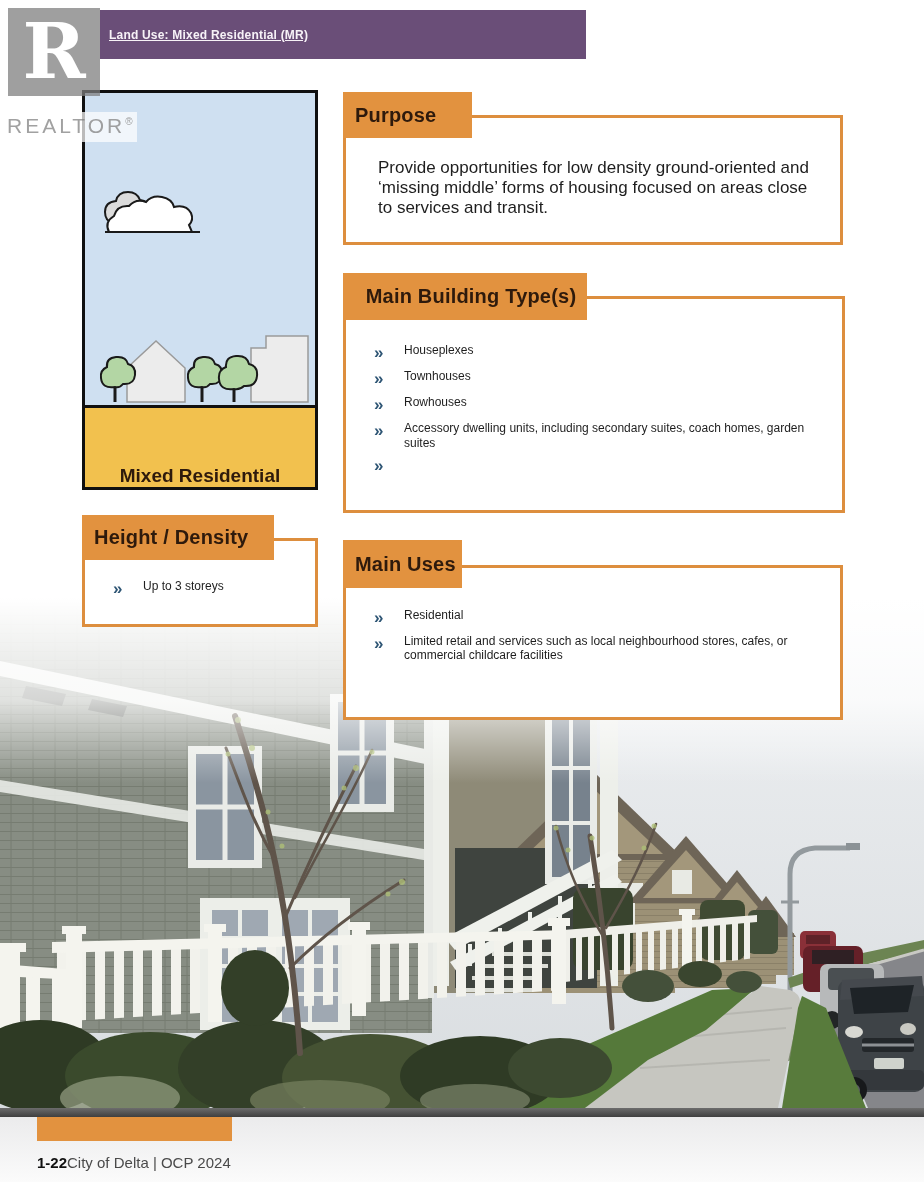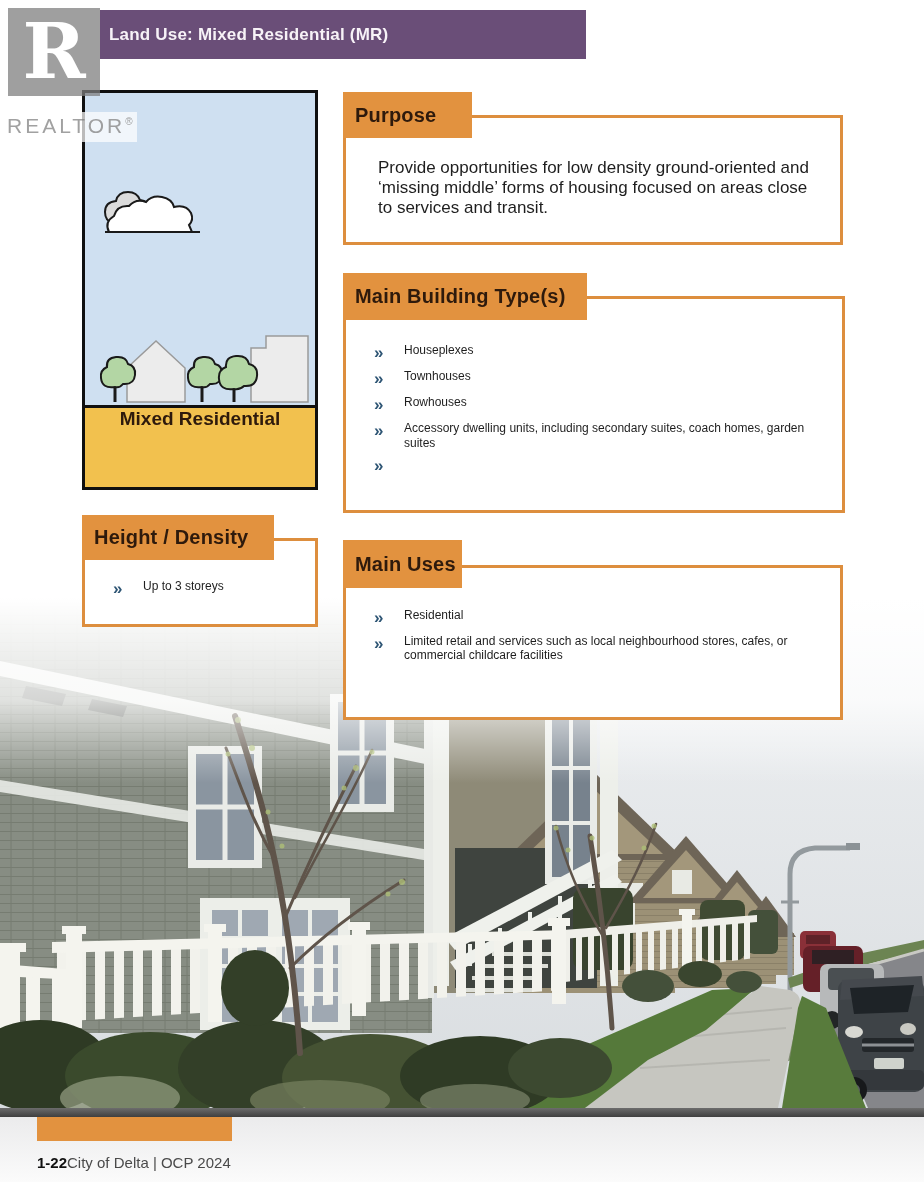"Land Use: Mixed Residential (MR)" .header-bar .title { font-size: 17px -> 12px; text-decoration: none -> underline }
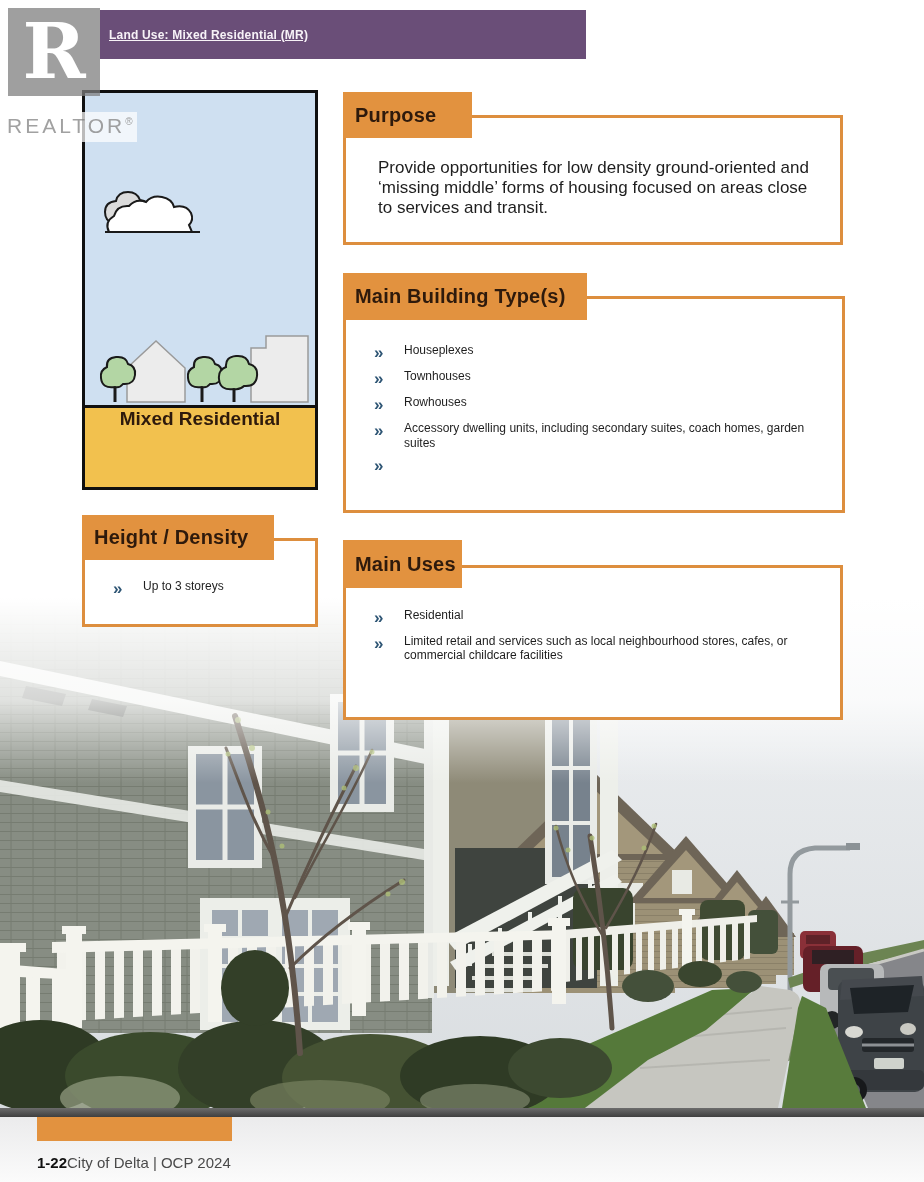"Main Building Type(s)" .tab-buildings { justify-content: none -> center }
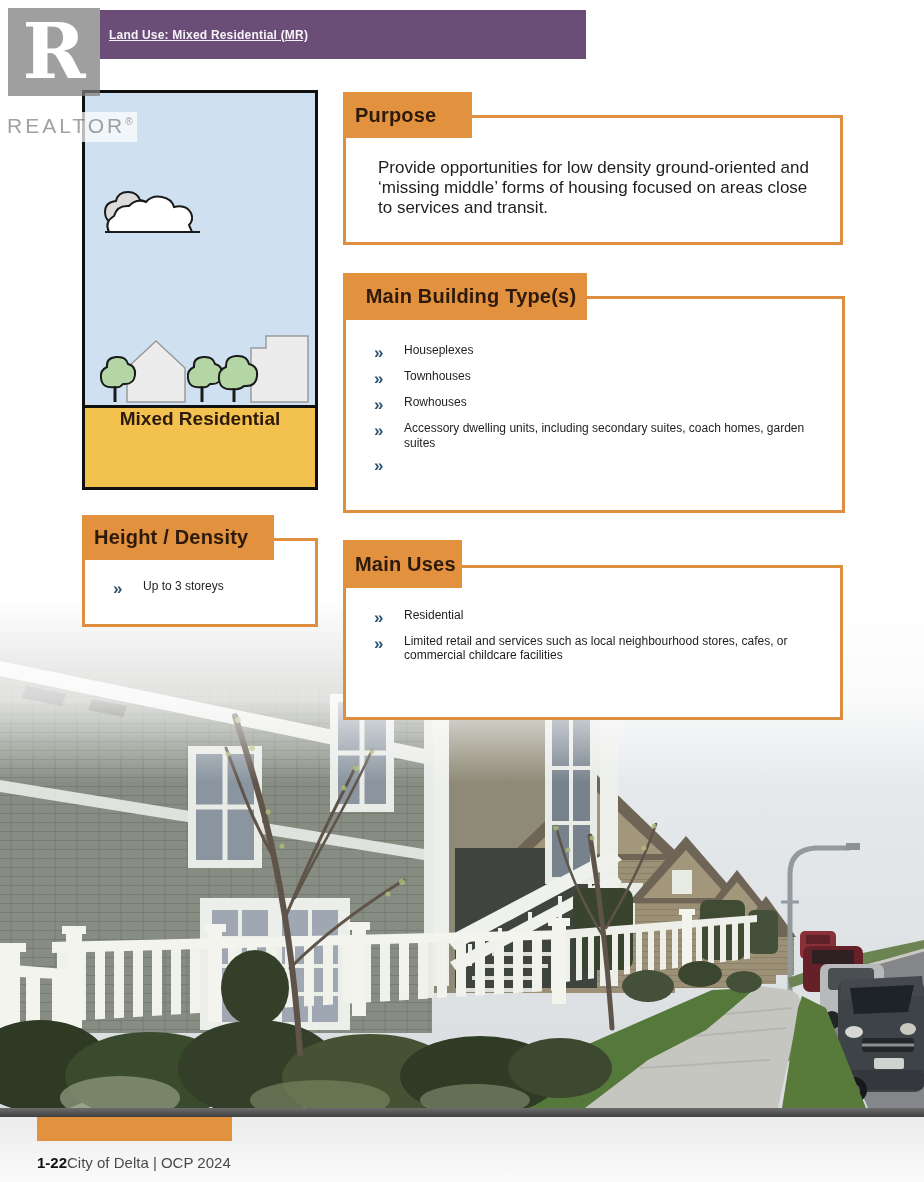"Mixed Residential" .diagram-label { align-items: flex-start -> flex-end }
